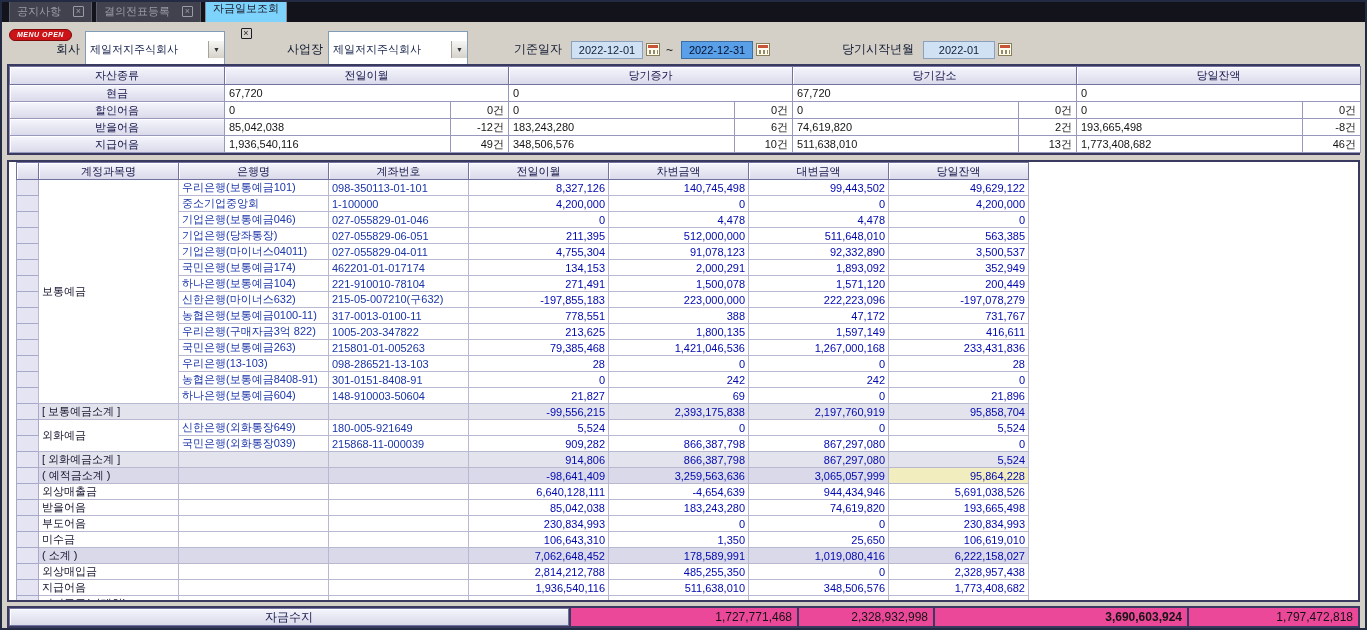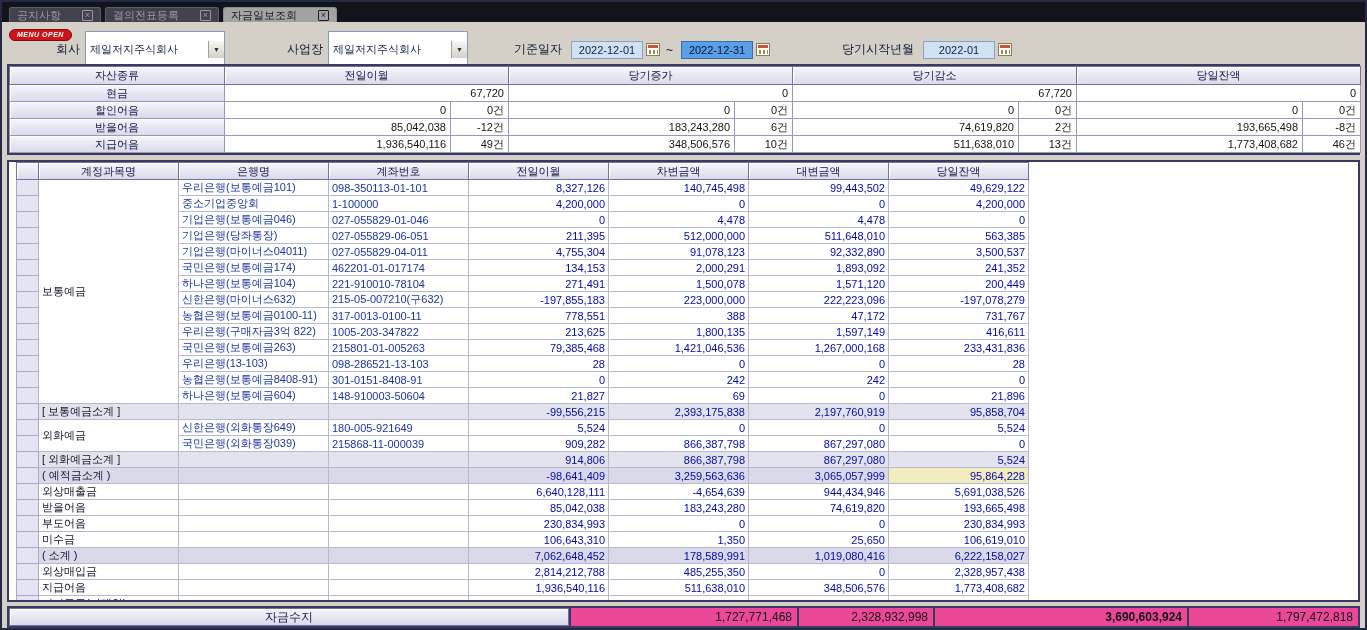"공지사항" .tab { gap: 21px -> 12px; height: 15px -> 22px }
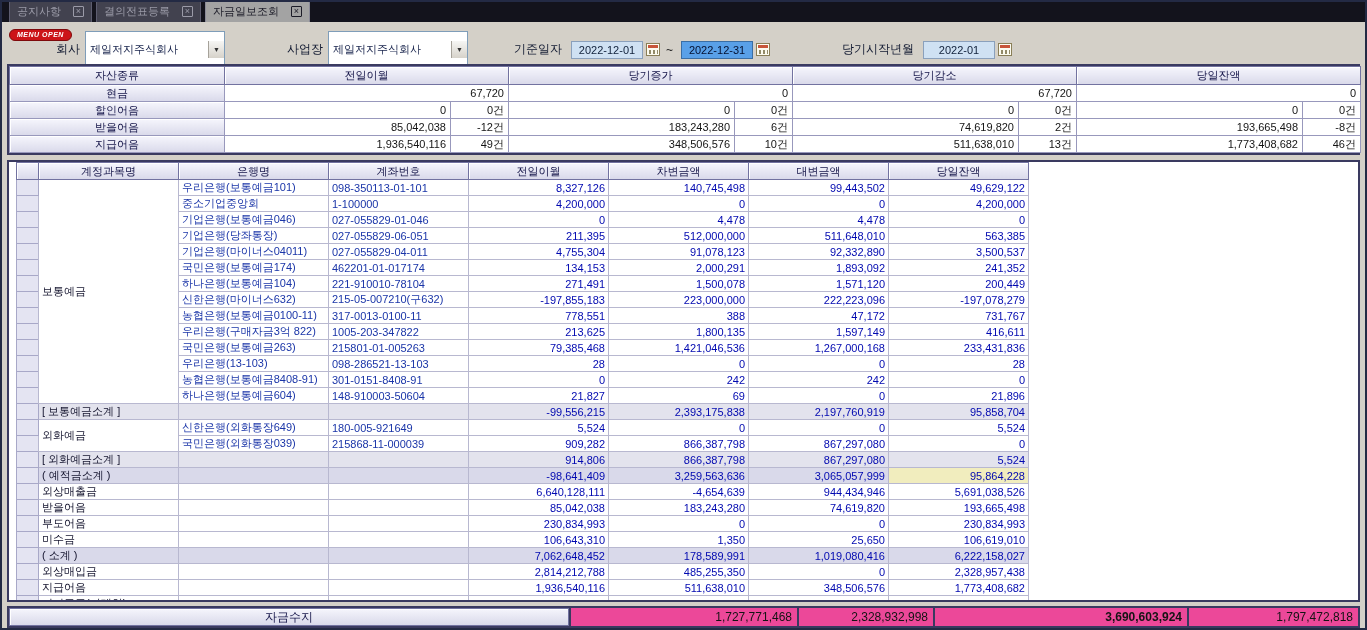"자금일보조회" .tab.active { background: #a3a3a3 -> #7dd3fc; flex-direction: none -> column }
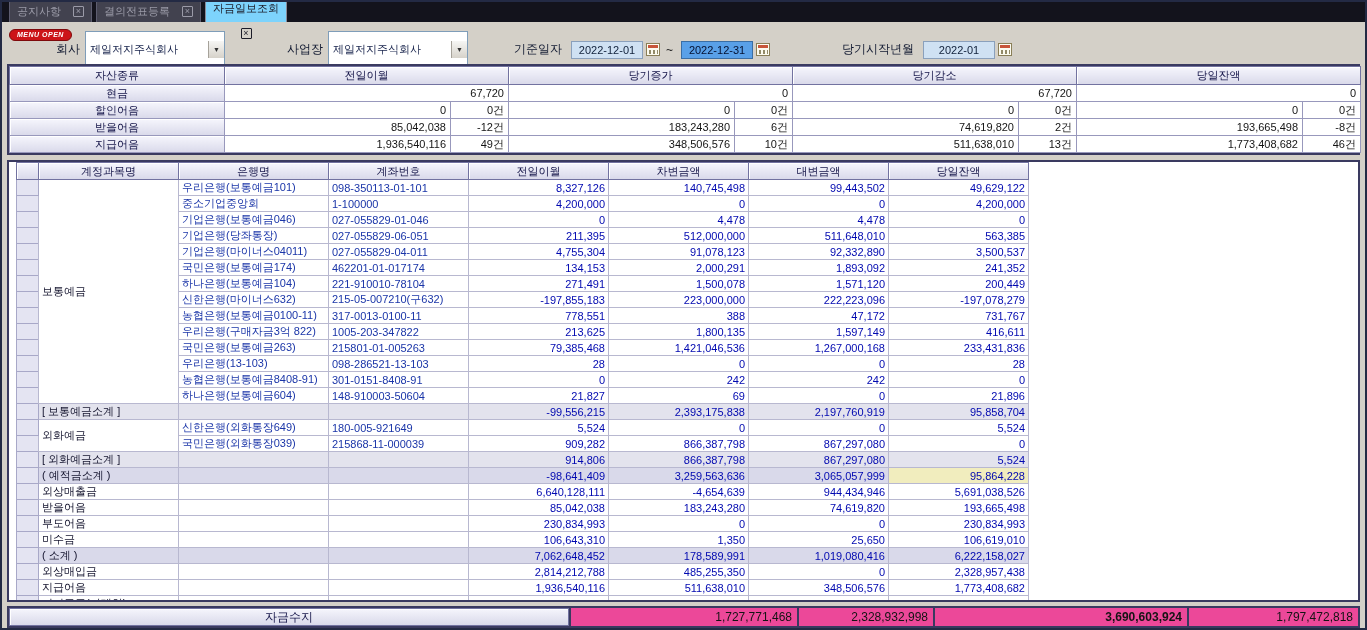"67,720" table.summary td.amt { text-align: right -> left }
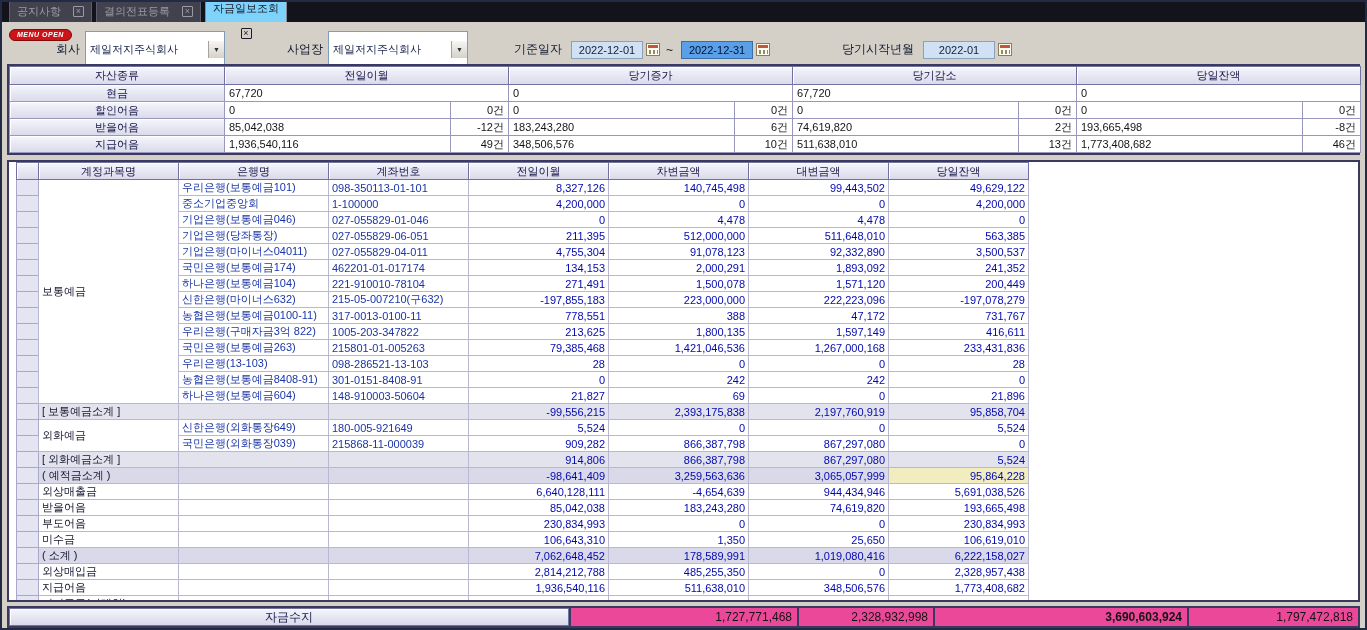"241,352" td.num { text: 241,352 -> 352,949 }
